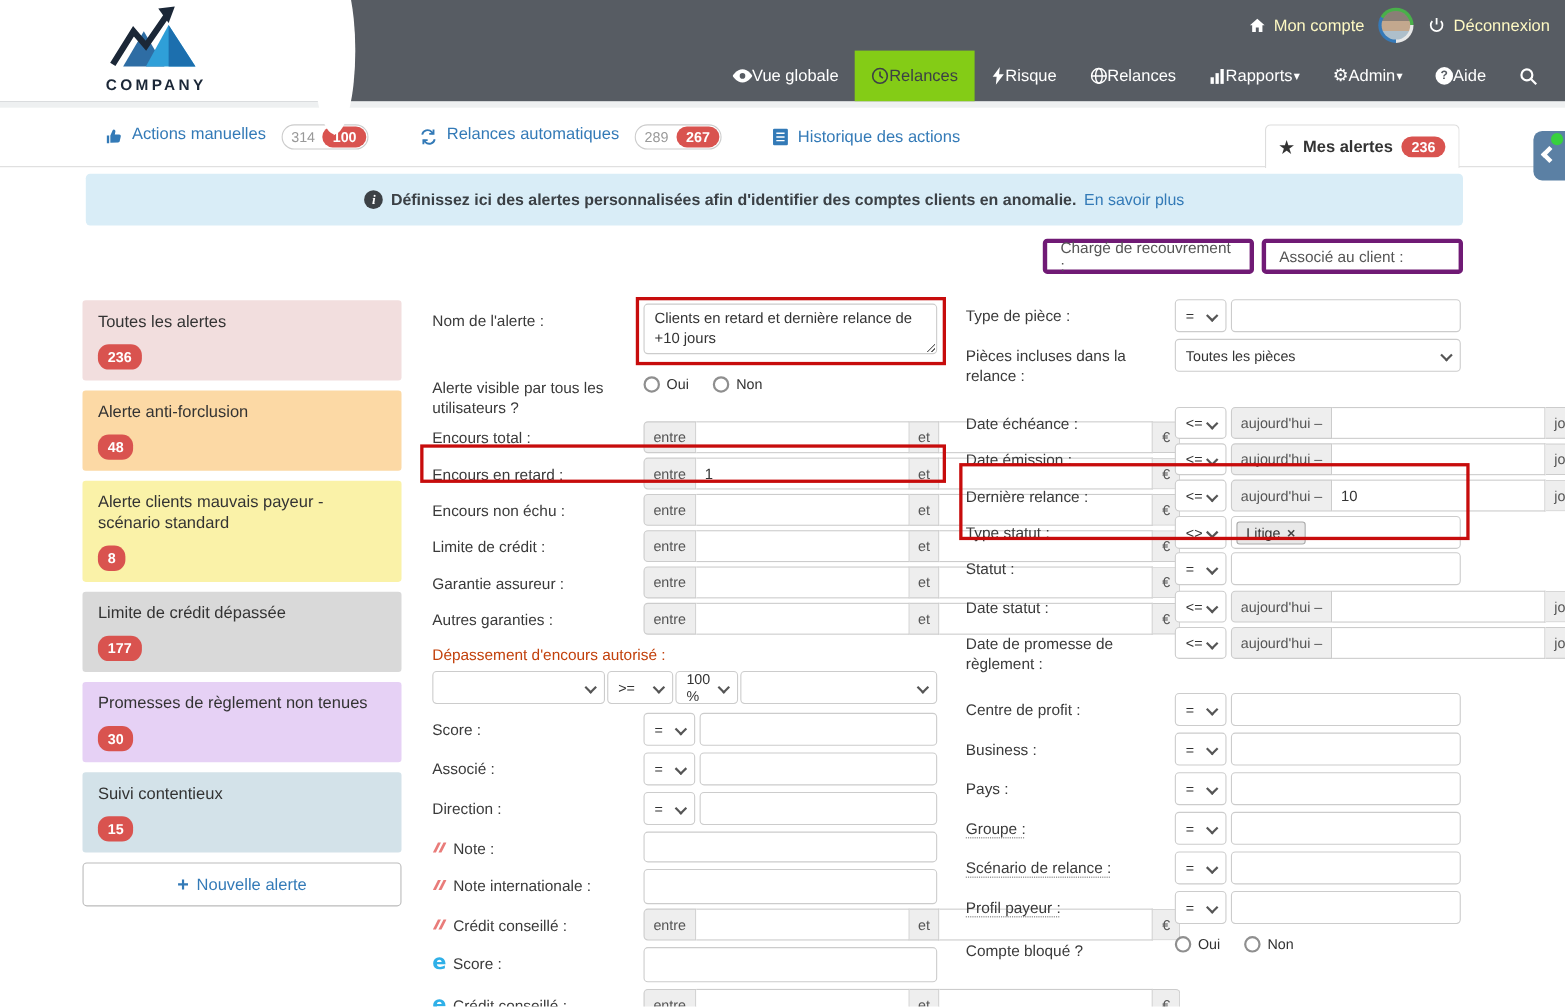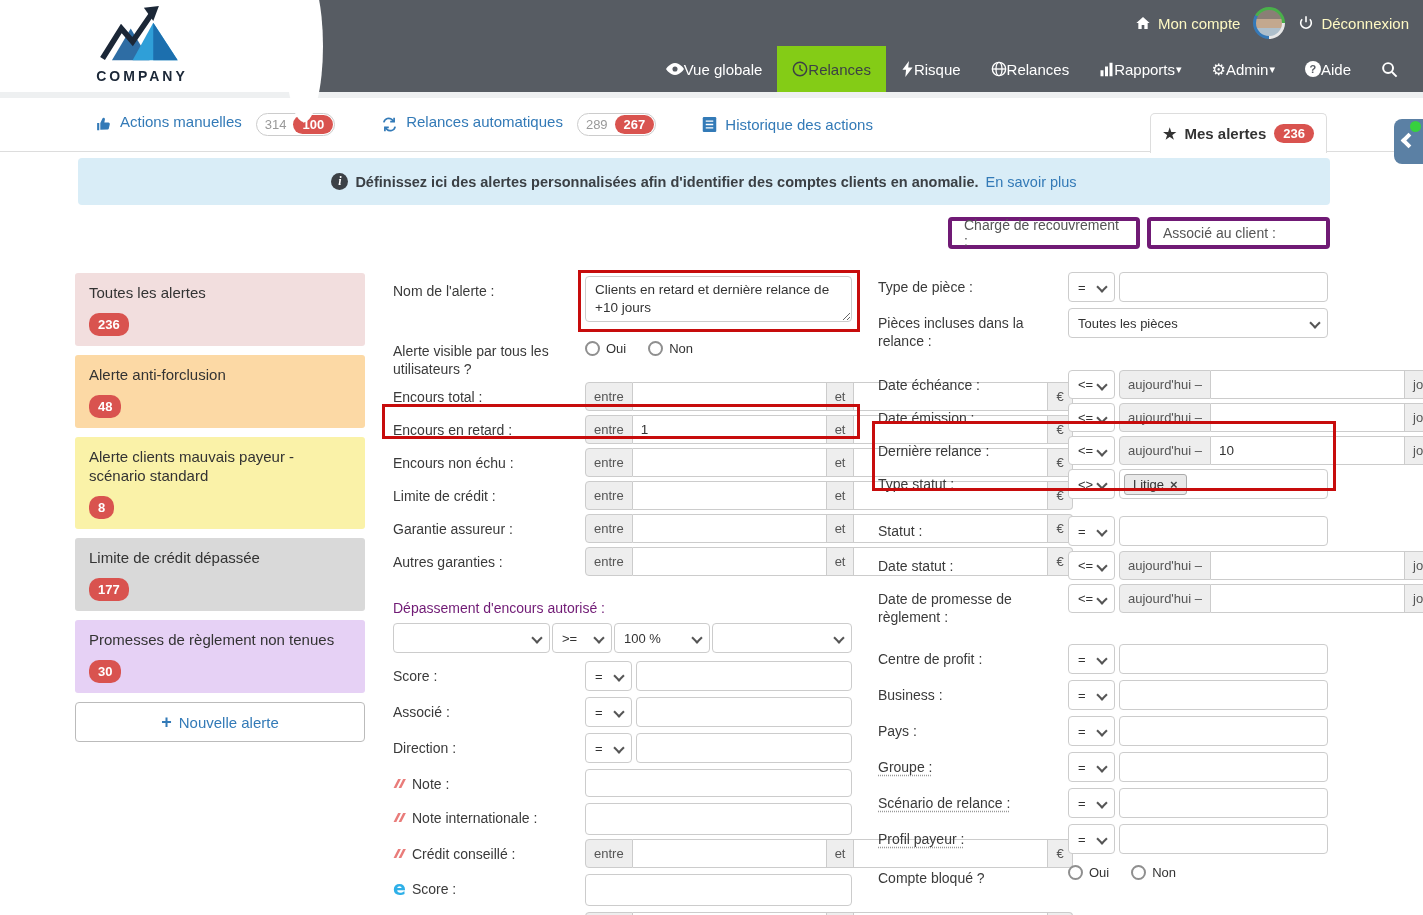"Type statut :" div.frow { margin-bottom: 17px -> 3px }
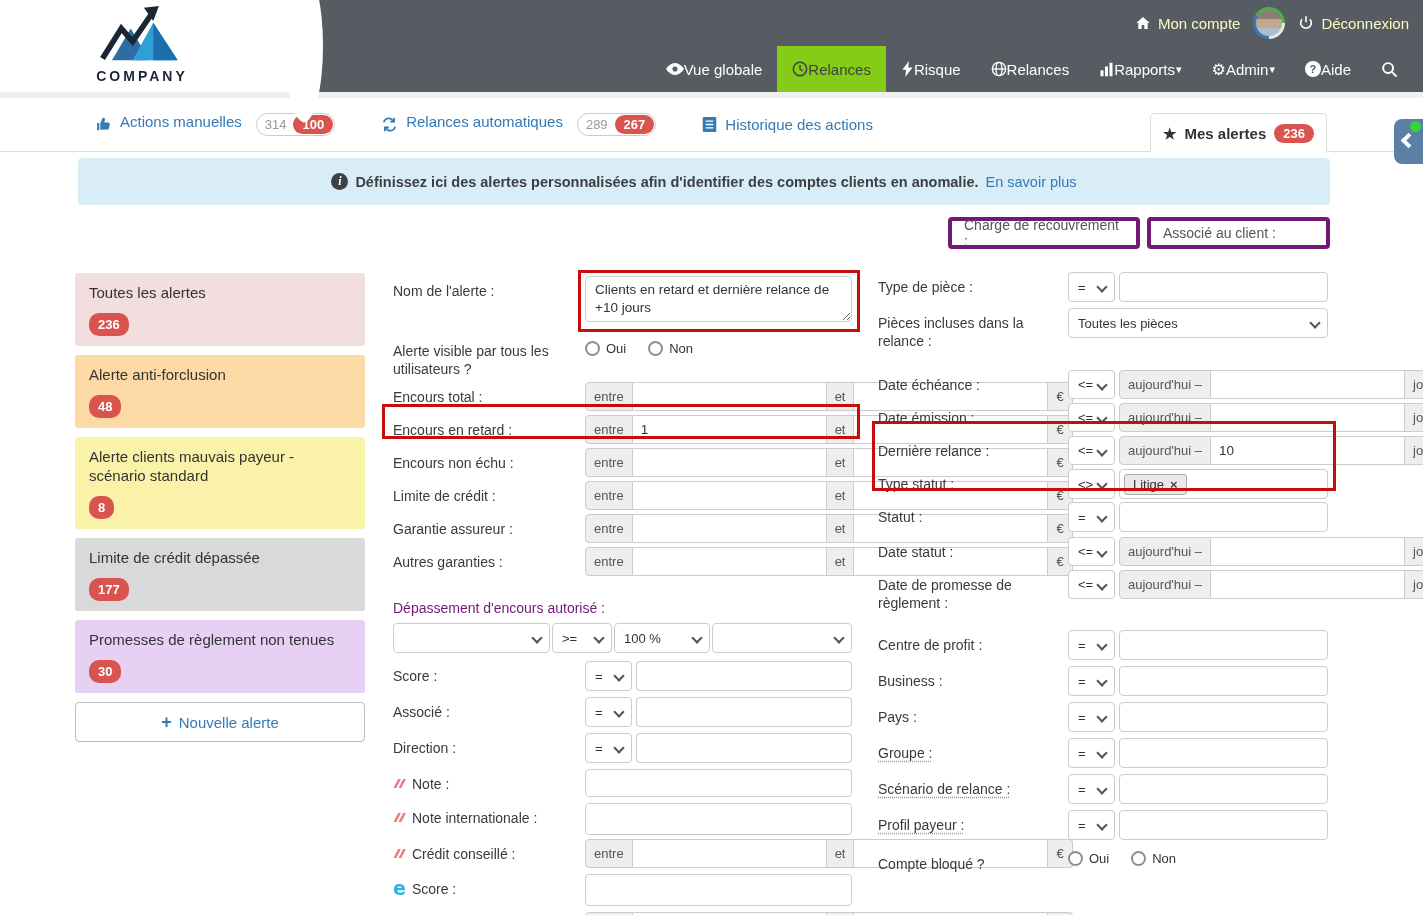"Dépassement d'encours autorisé :" .dep-label { color: #701a75 -> #c2410c; margin: 24px 0 7px -> 10px 0 7px }
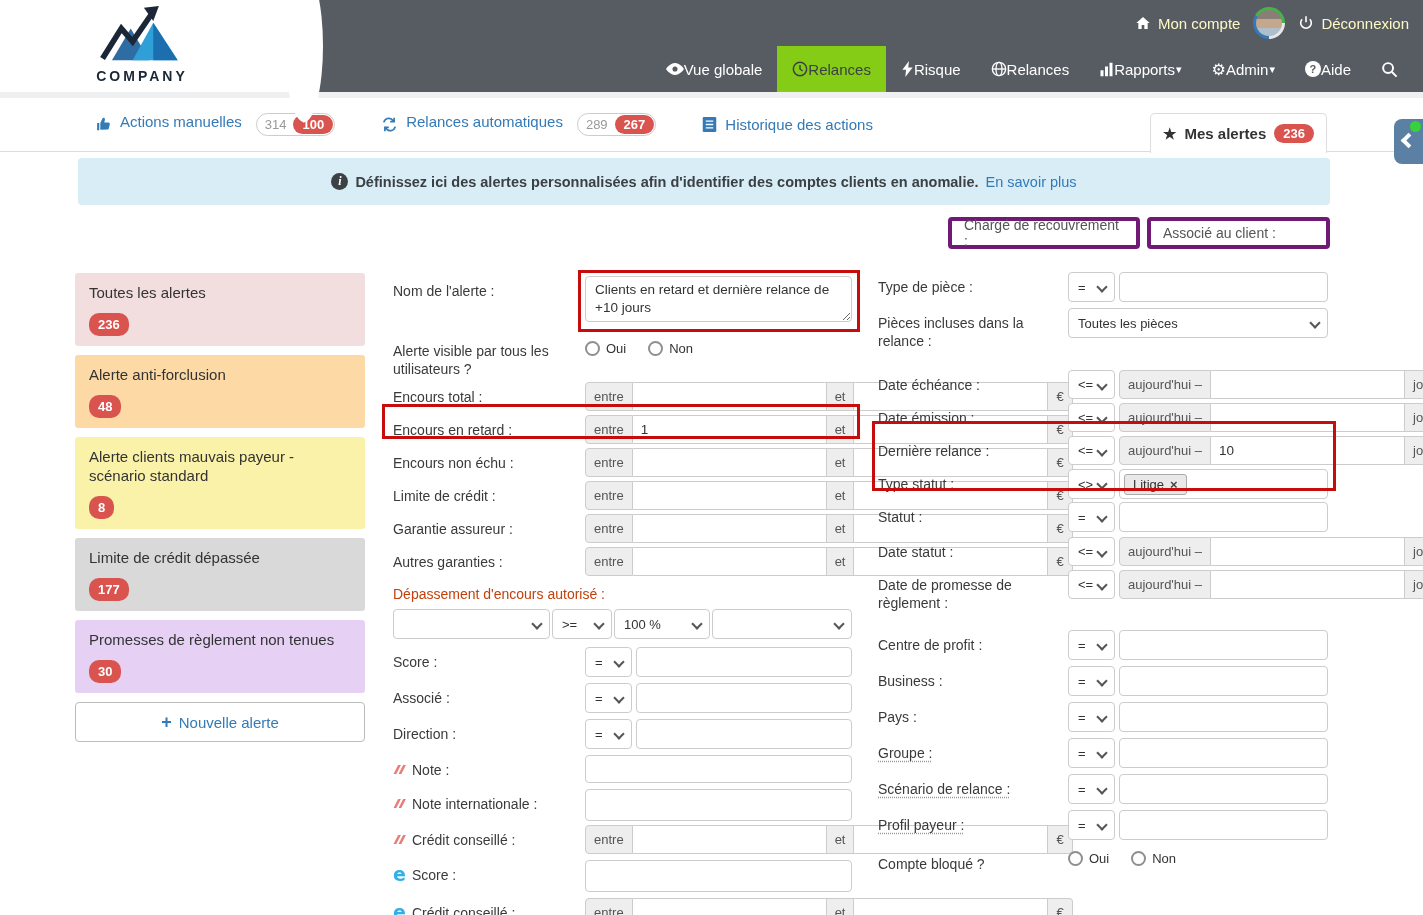"100 %" div.sel { width: 96px -> 57px }
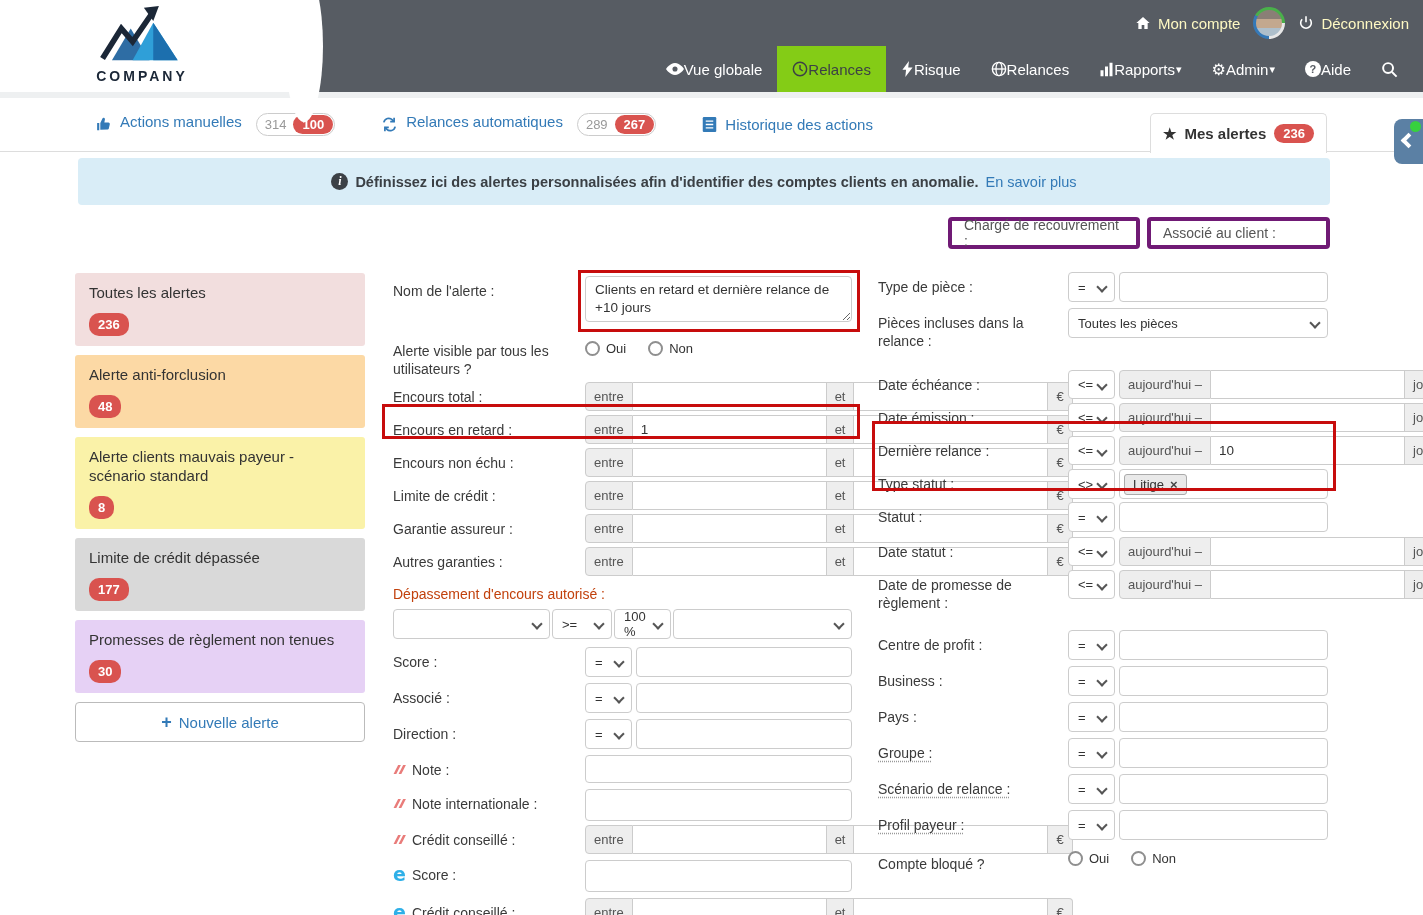"Suivi contentieux" div.side-item { html: none -> <div> <span>Suivi contentieux</span> <span>15</span> </div> }
